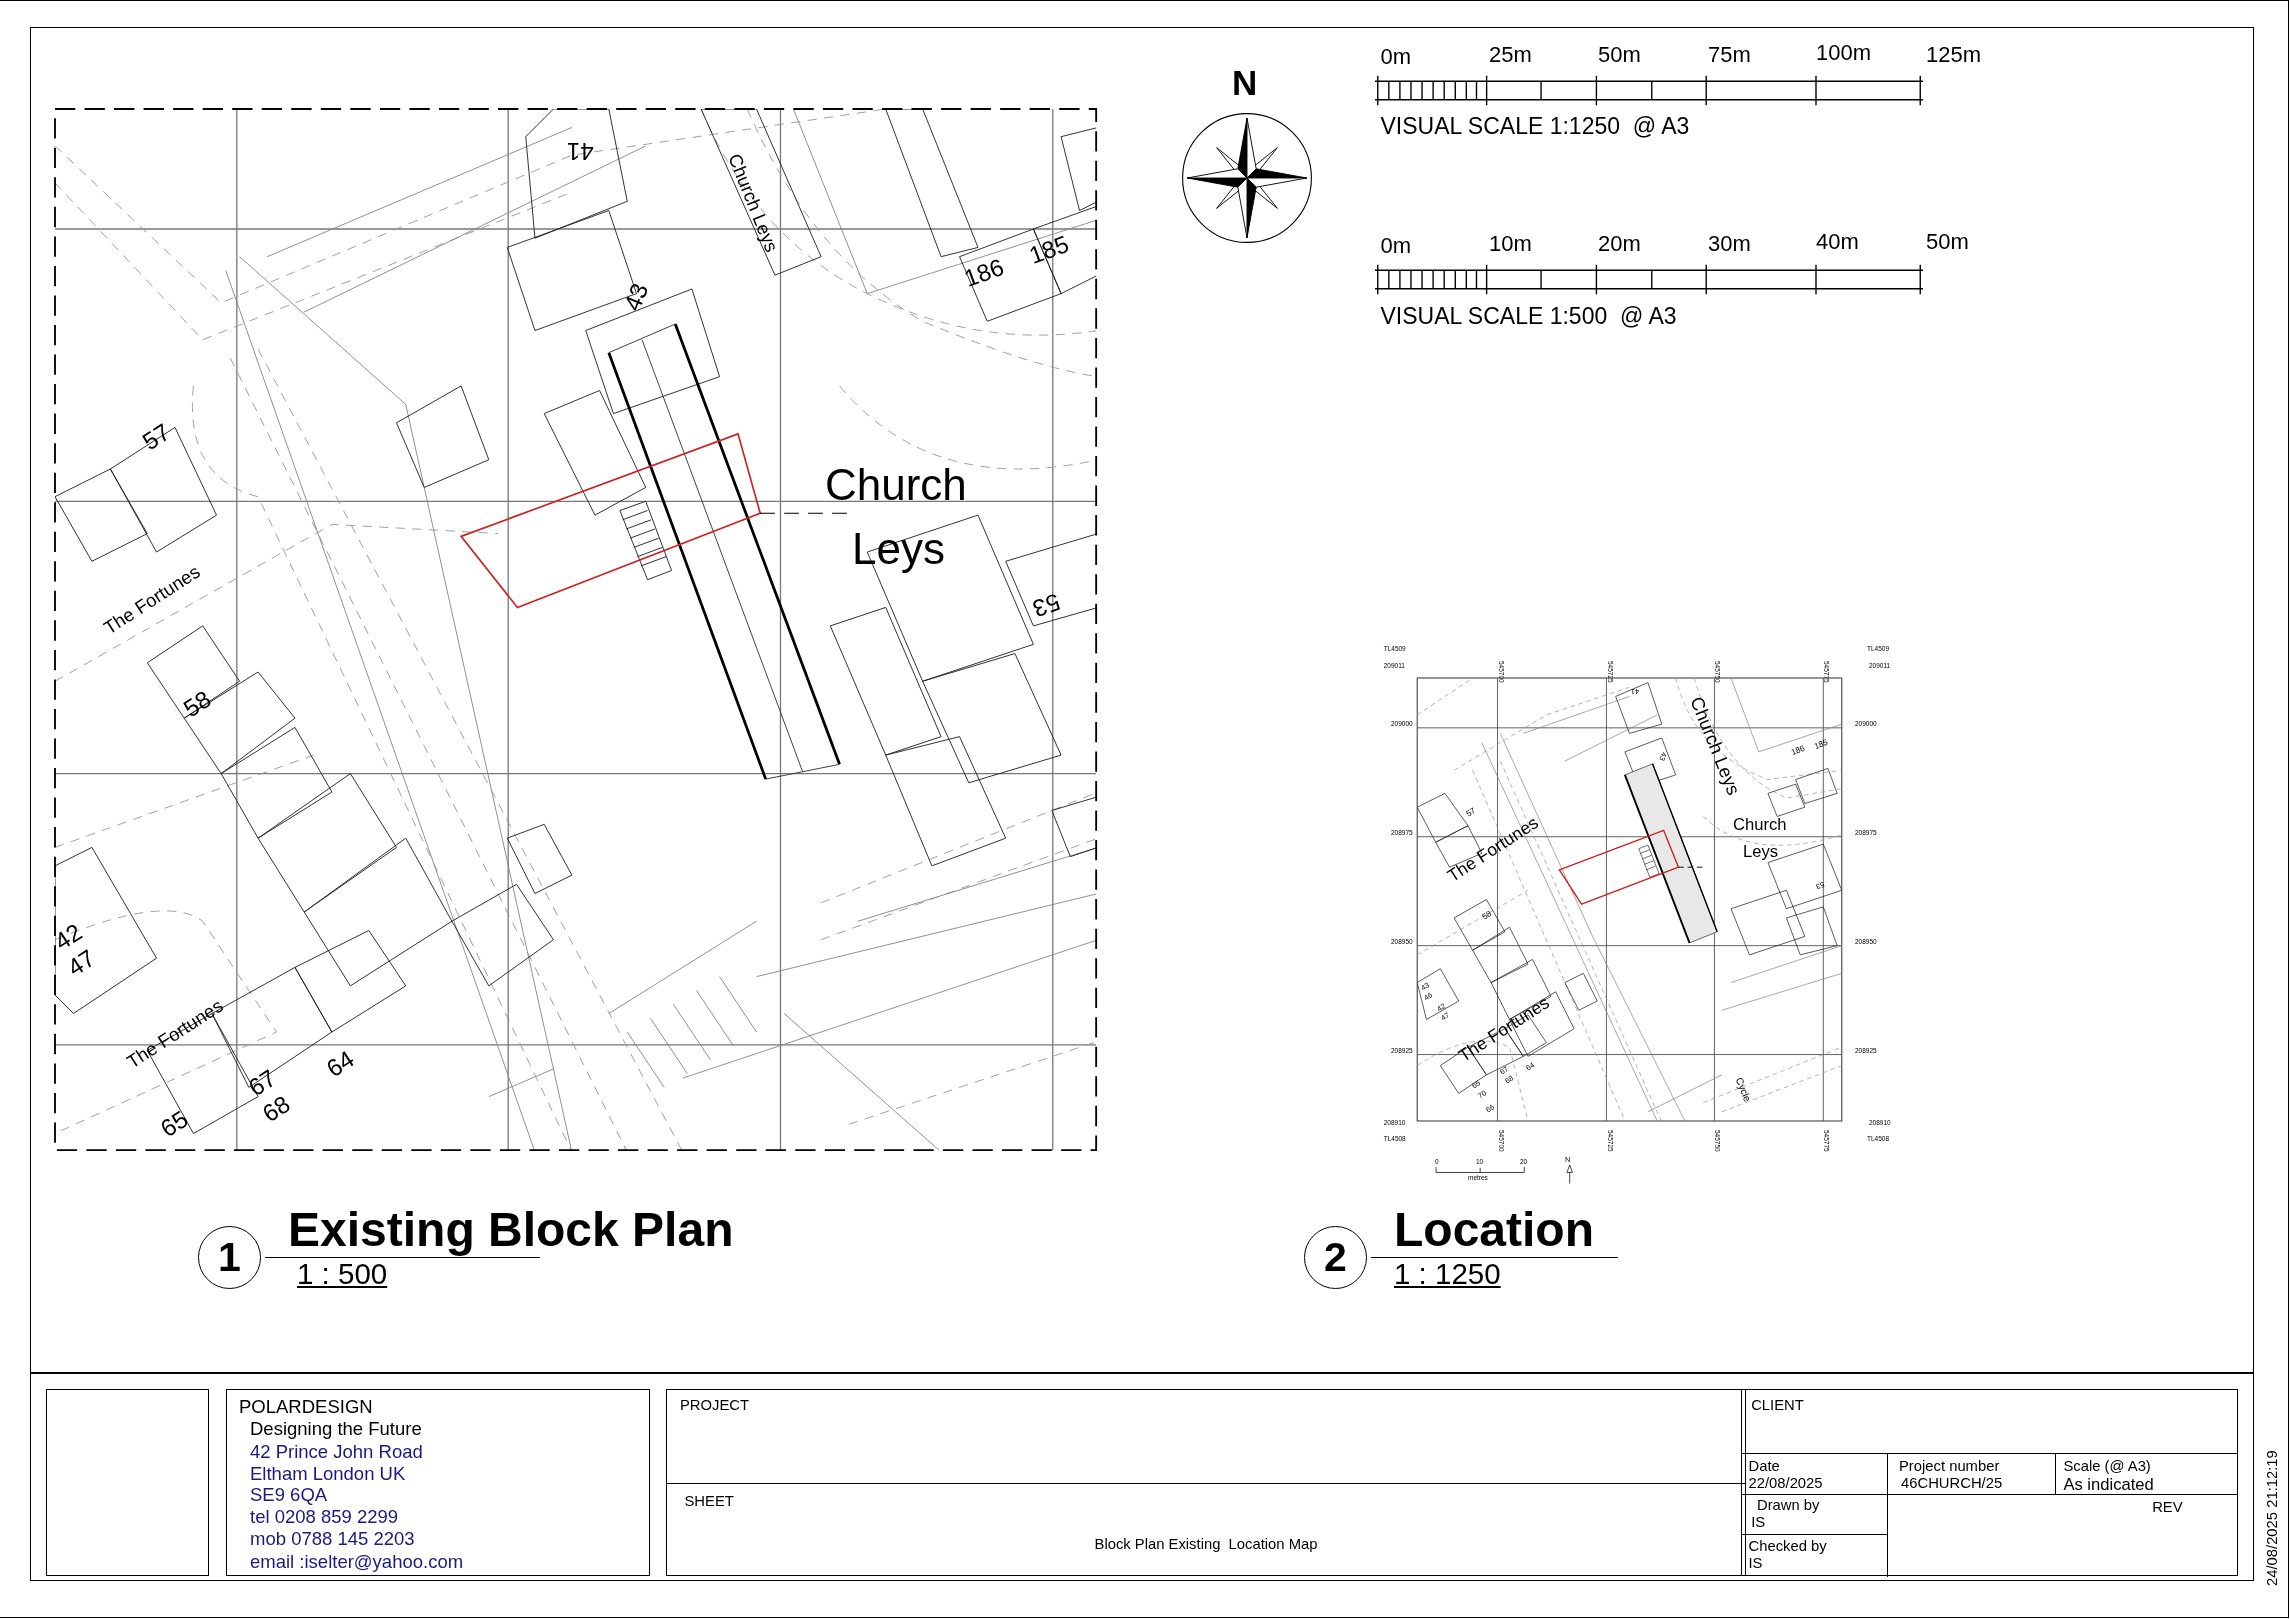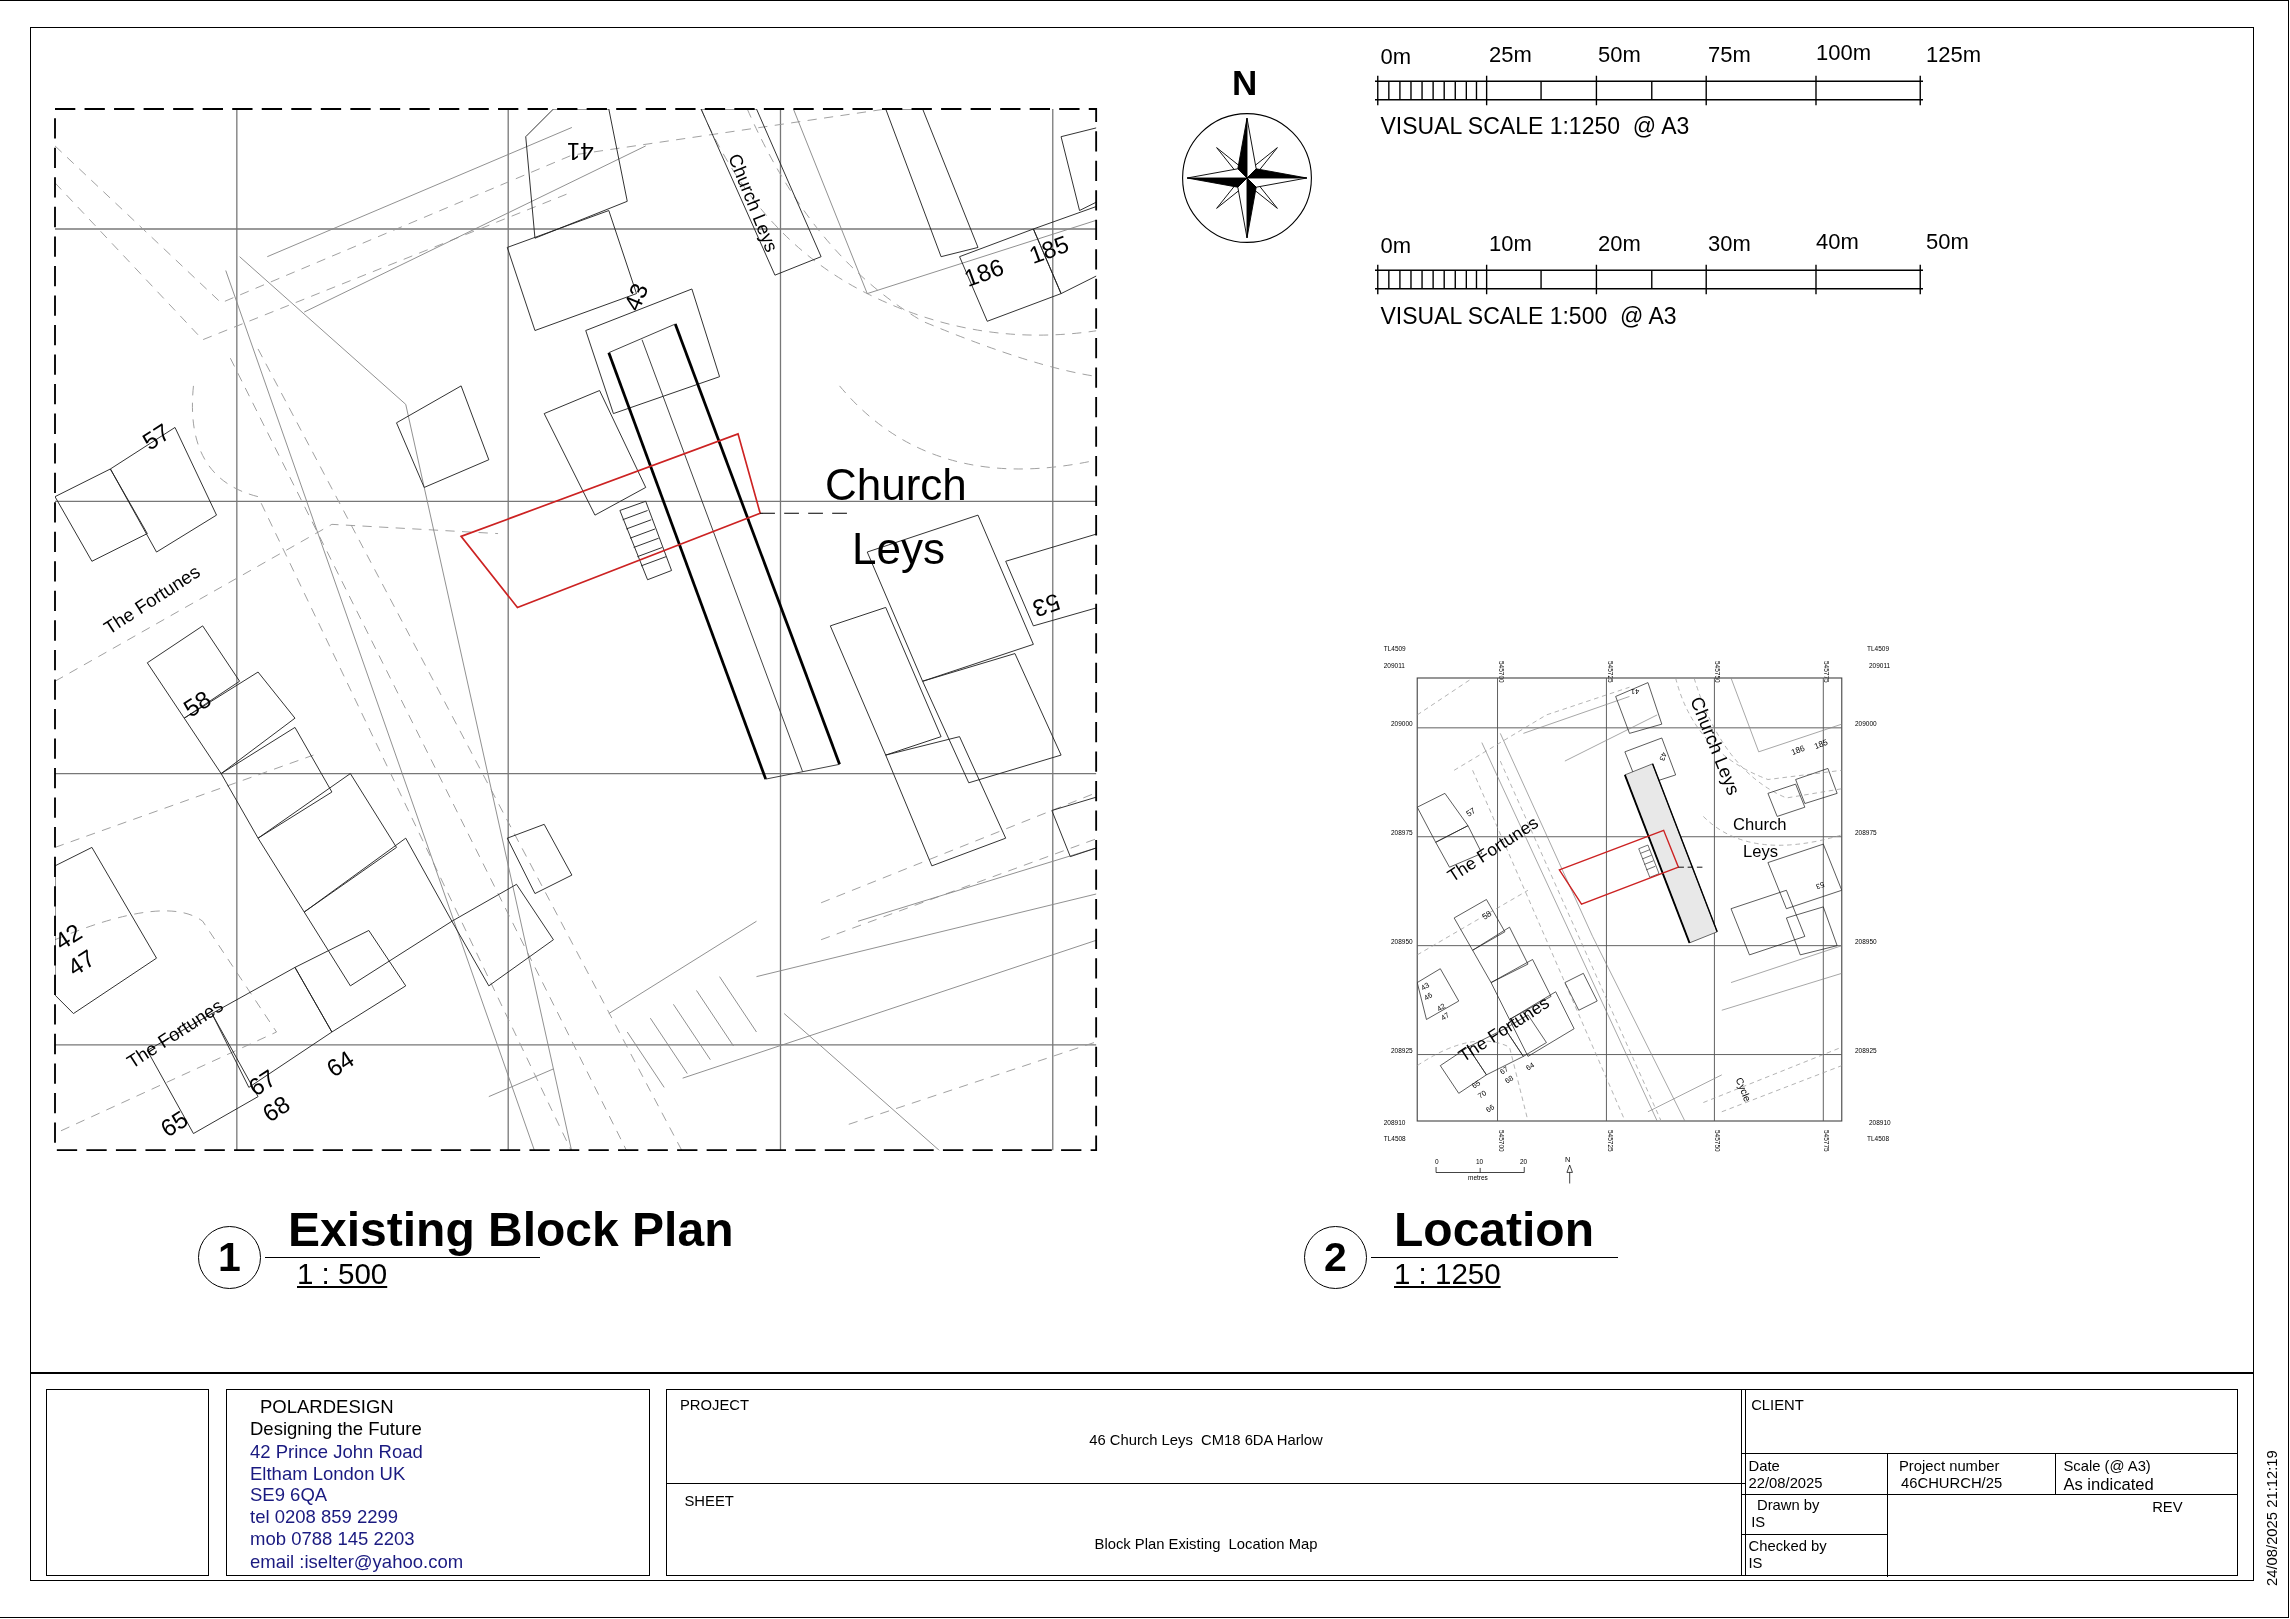"POLARDESIGN" div.abs { left: 33px -> 12px }
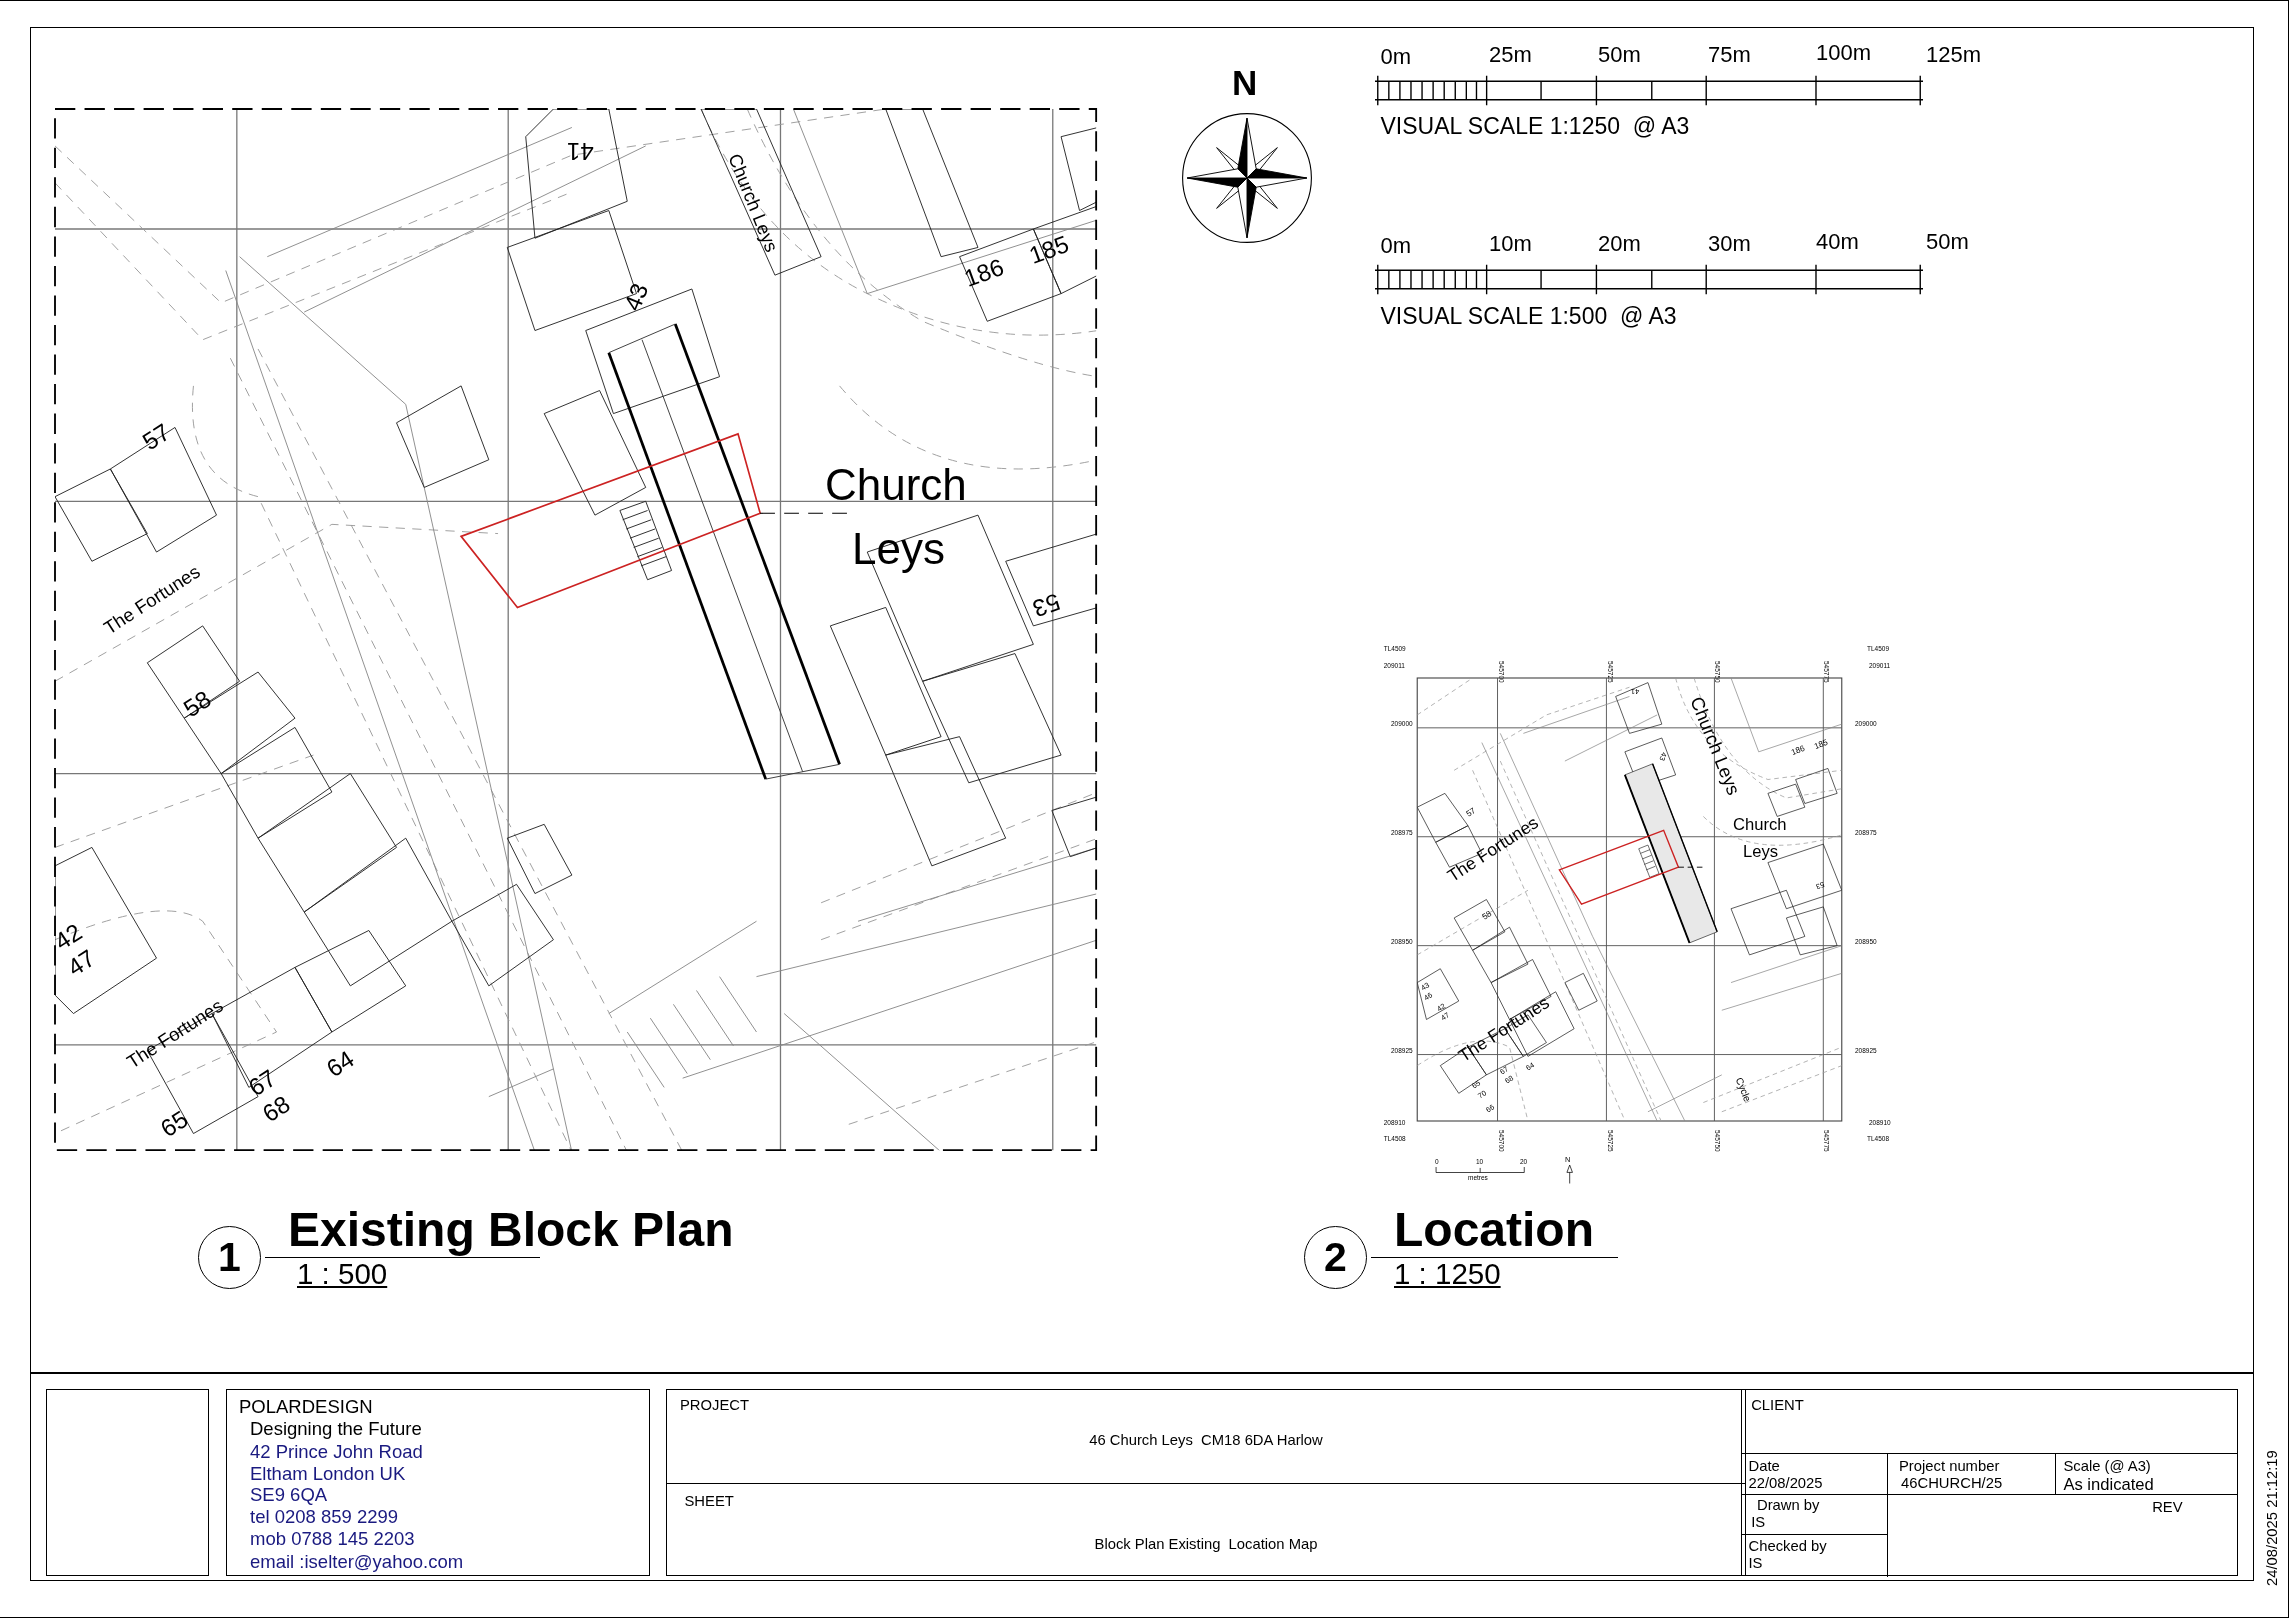"46 Church Leys CM18 6DA" div.abs { html: <div>46 Church Leys CM18 6DA Harlow</div> -> none }
